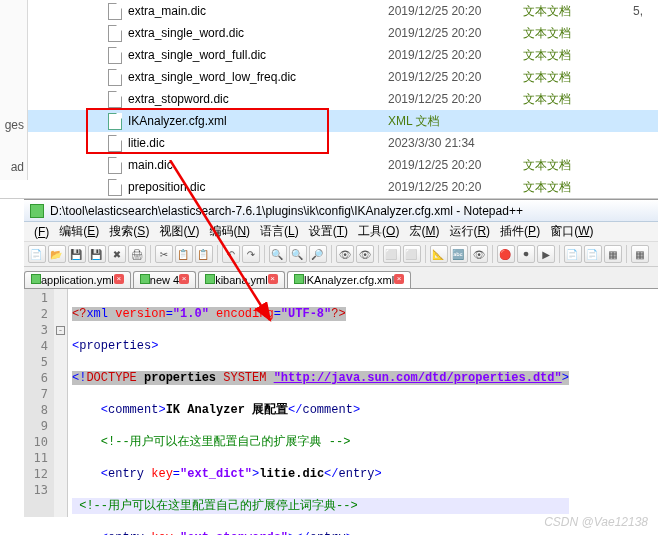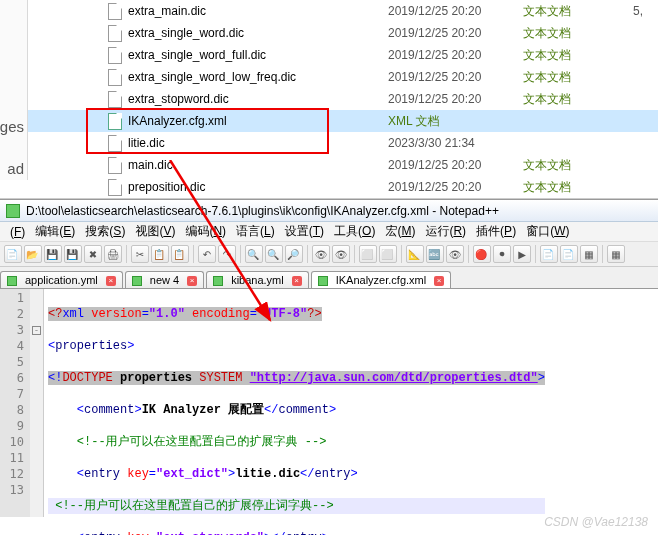"ges" .sb-txt { font-size: 15px -> 12px }
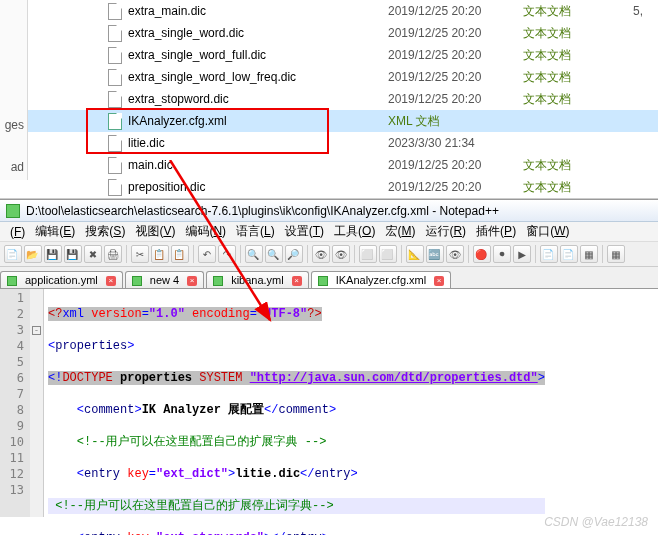"D:\tool\elasticsearch\elasticsearch-7.6." .npp { margin-left: none -> 24px }
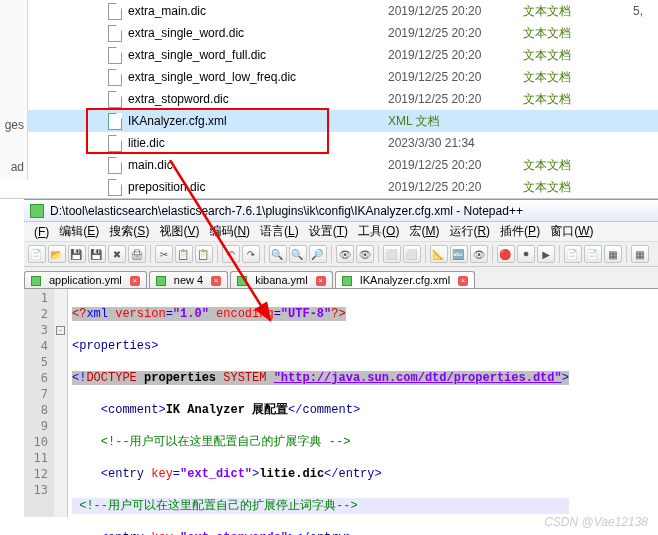"application.yml" .tab { align-items: flex-end -> flex-start; gap: 8px -> 0 }
